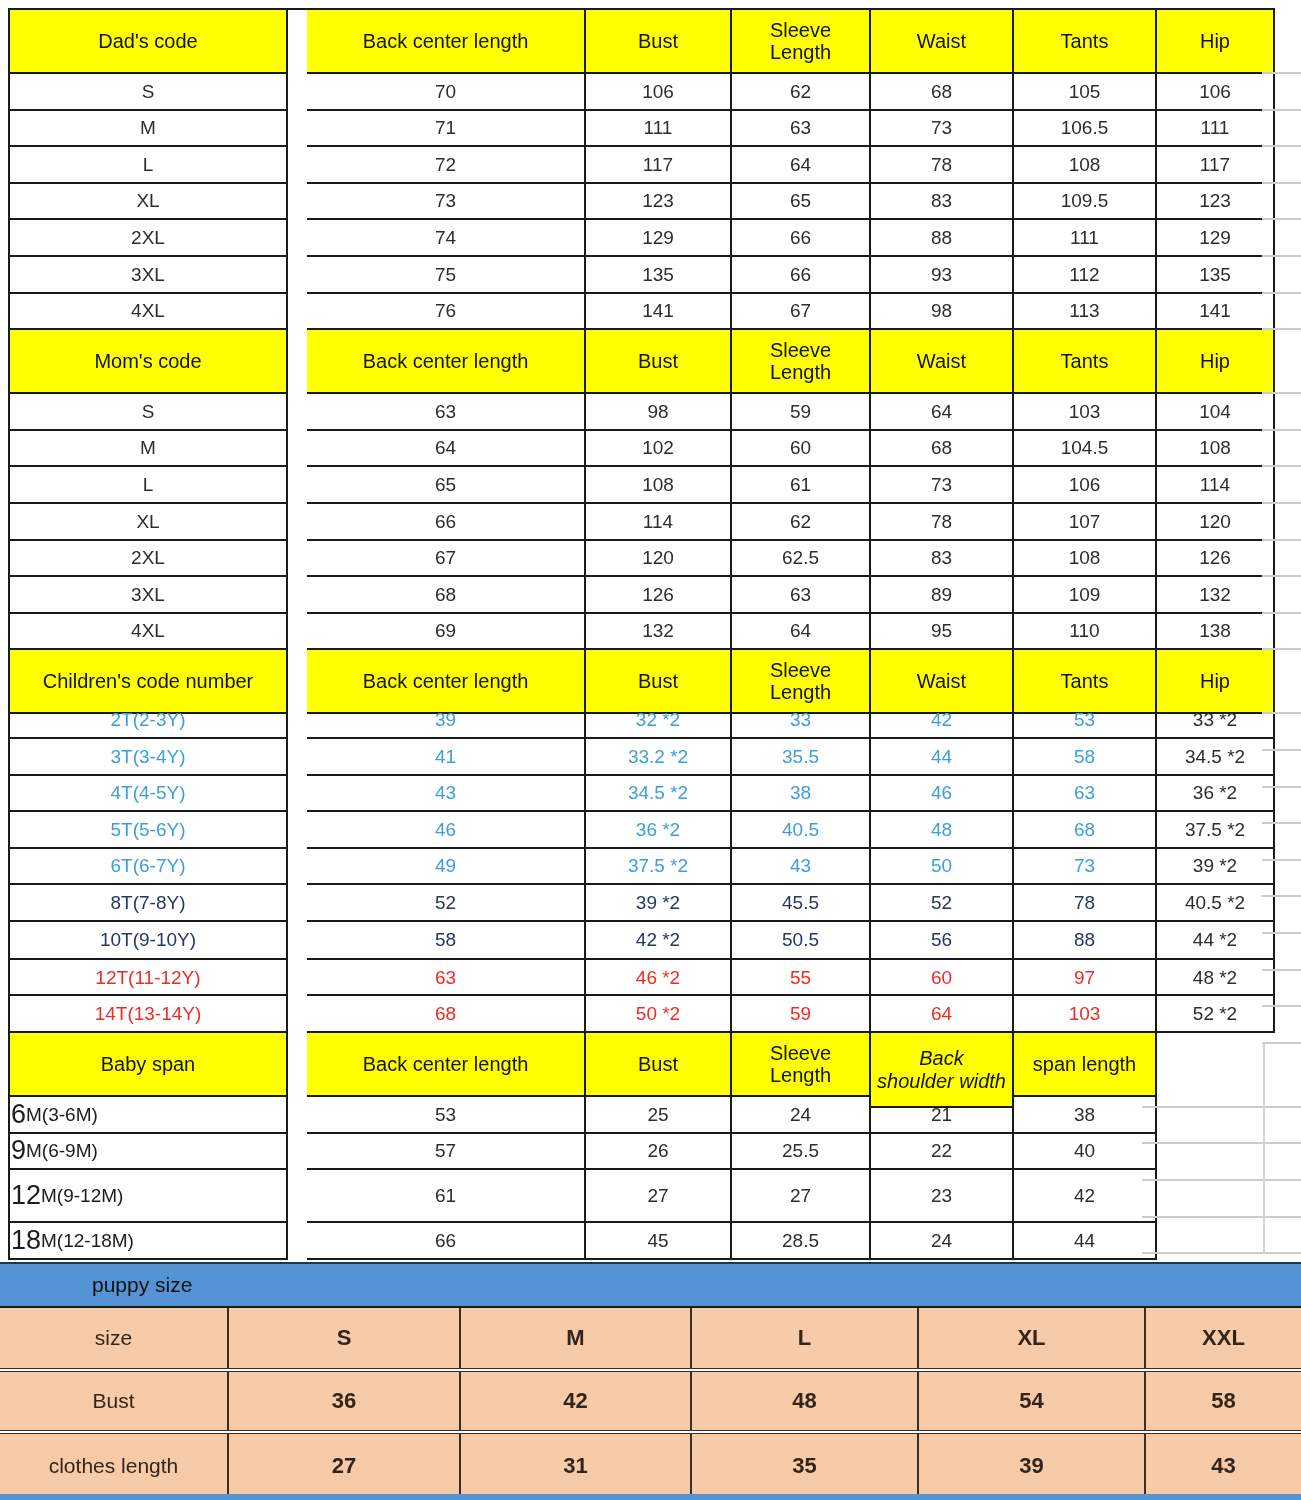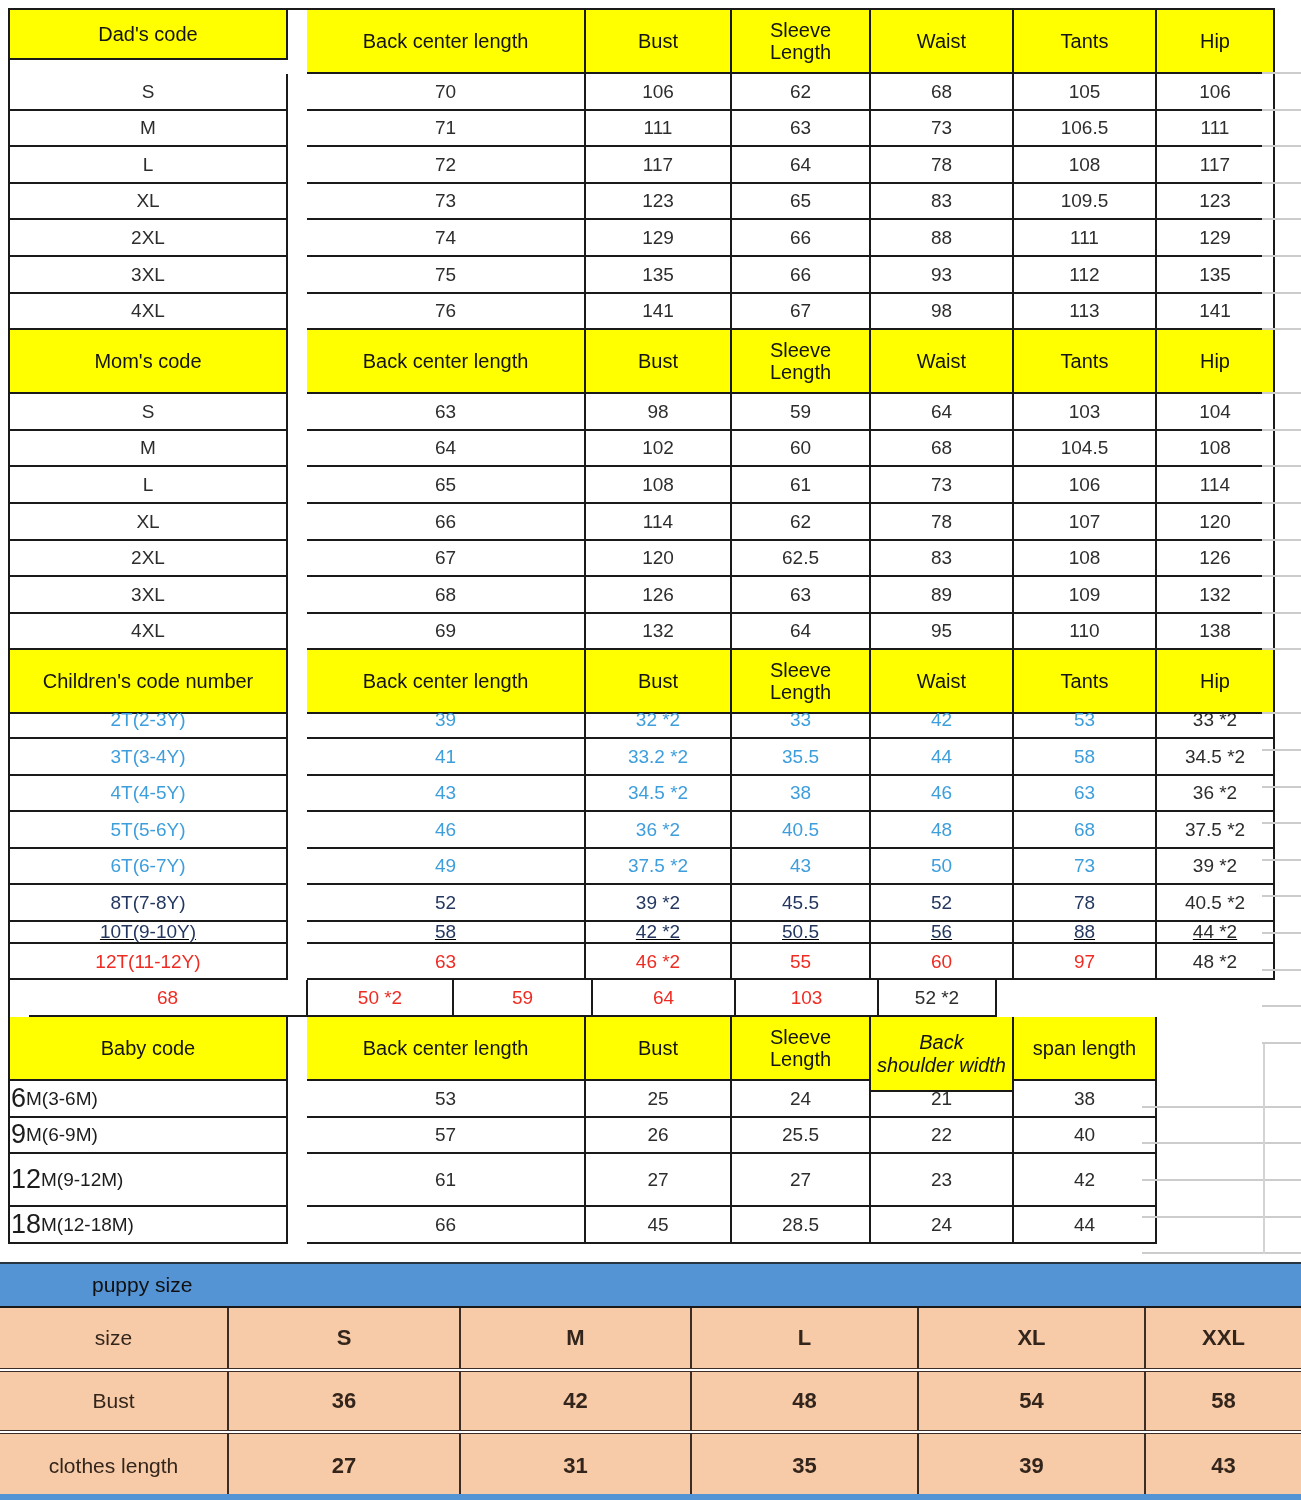"Dad's code" div.cell { height: 50px -> 64px }
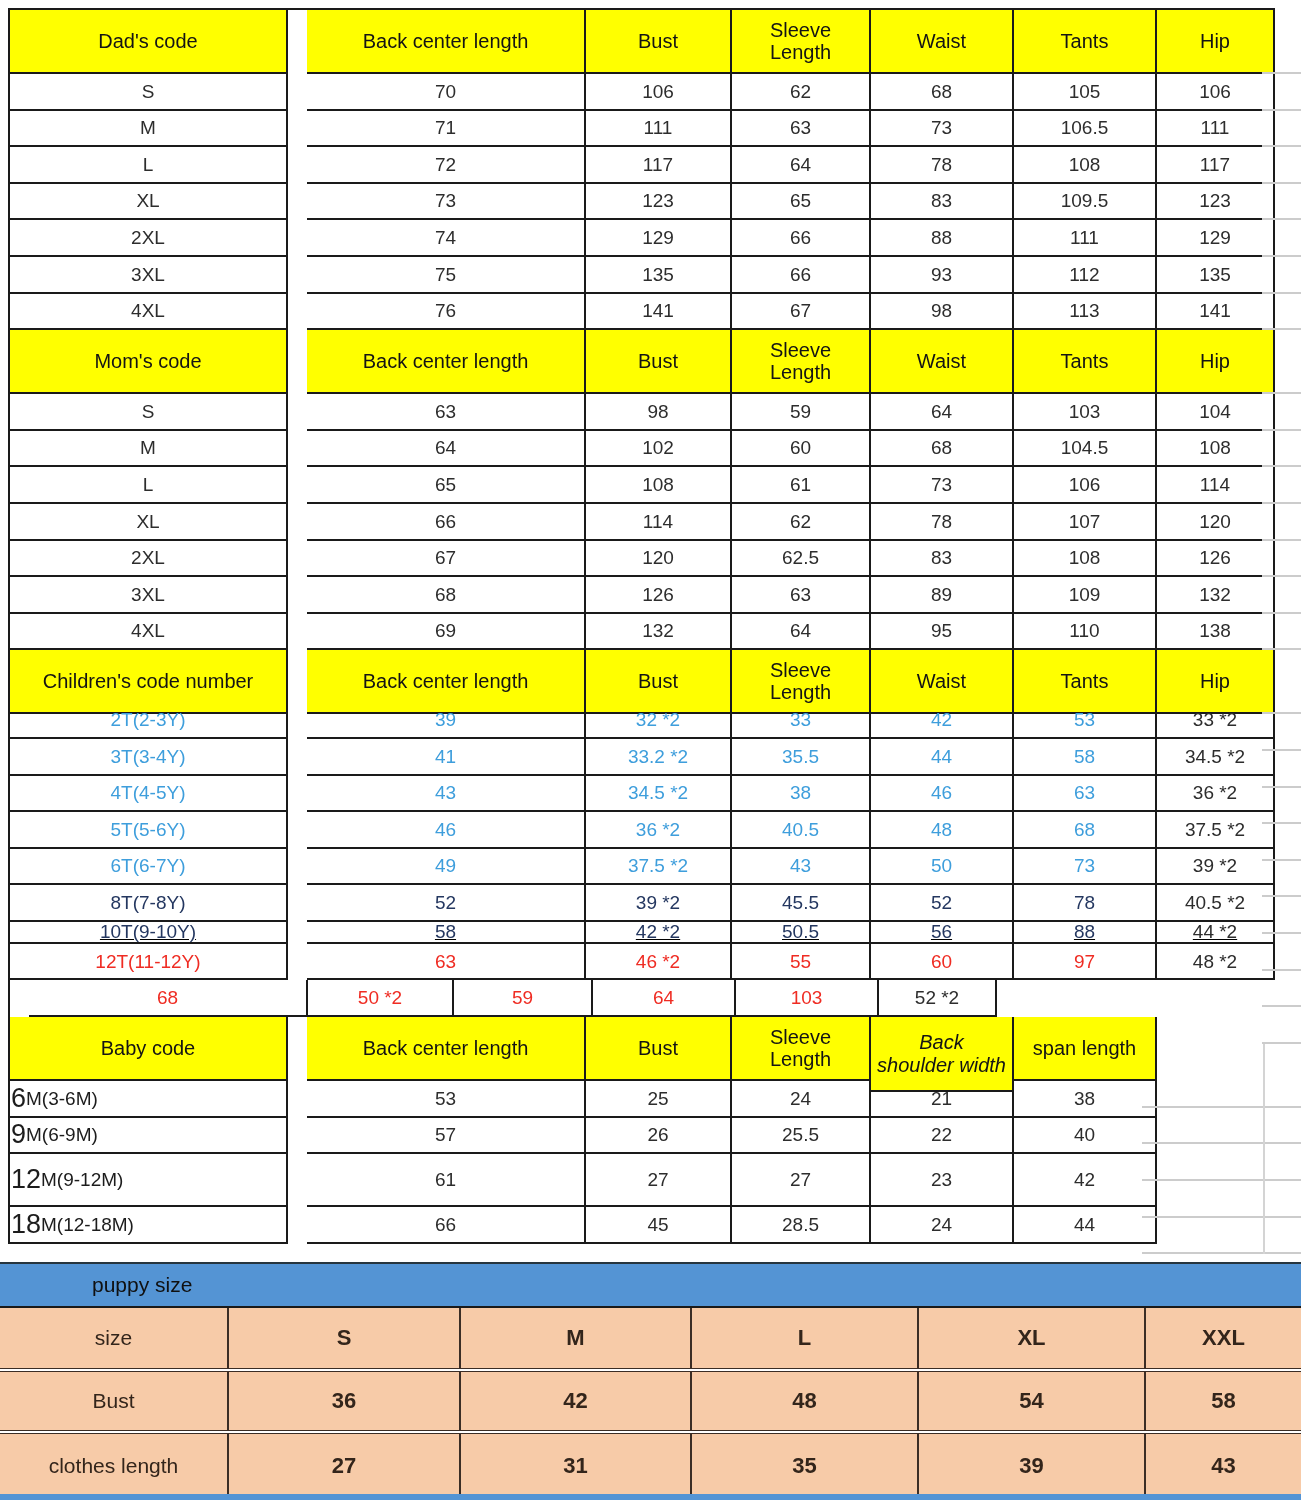"10T(9-10Y)" div.row { height: 22px -> 38px; text-decoration: underline -> none }
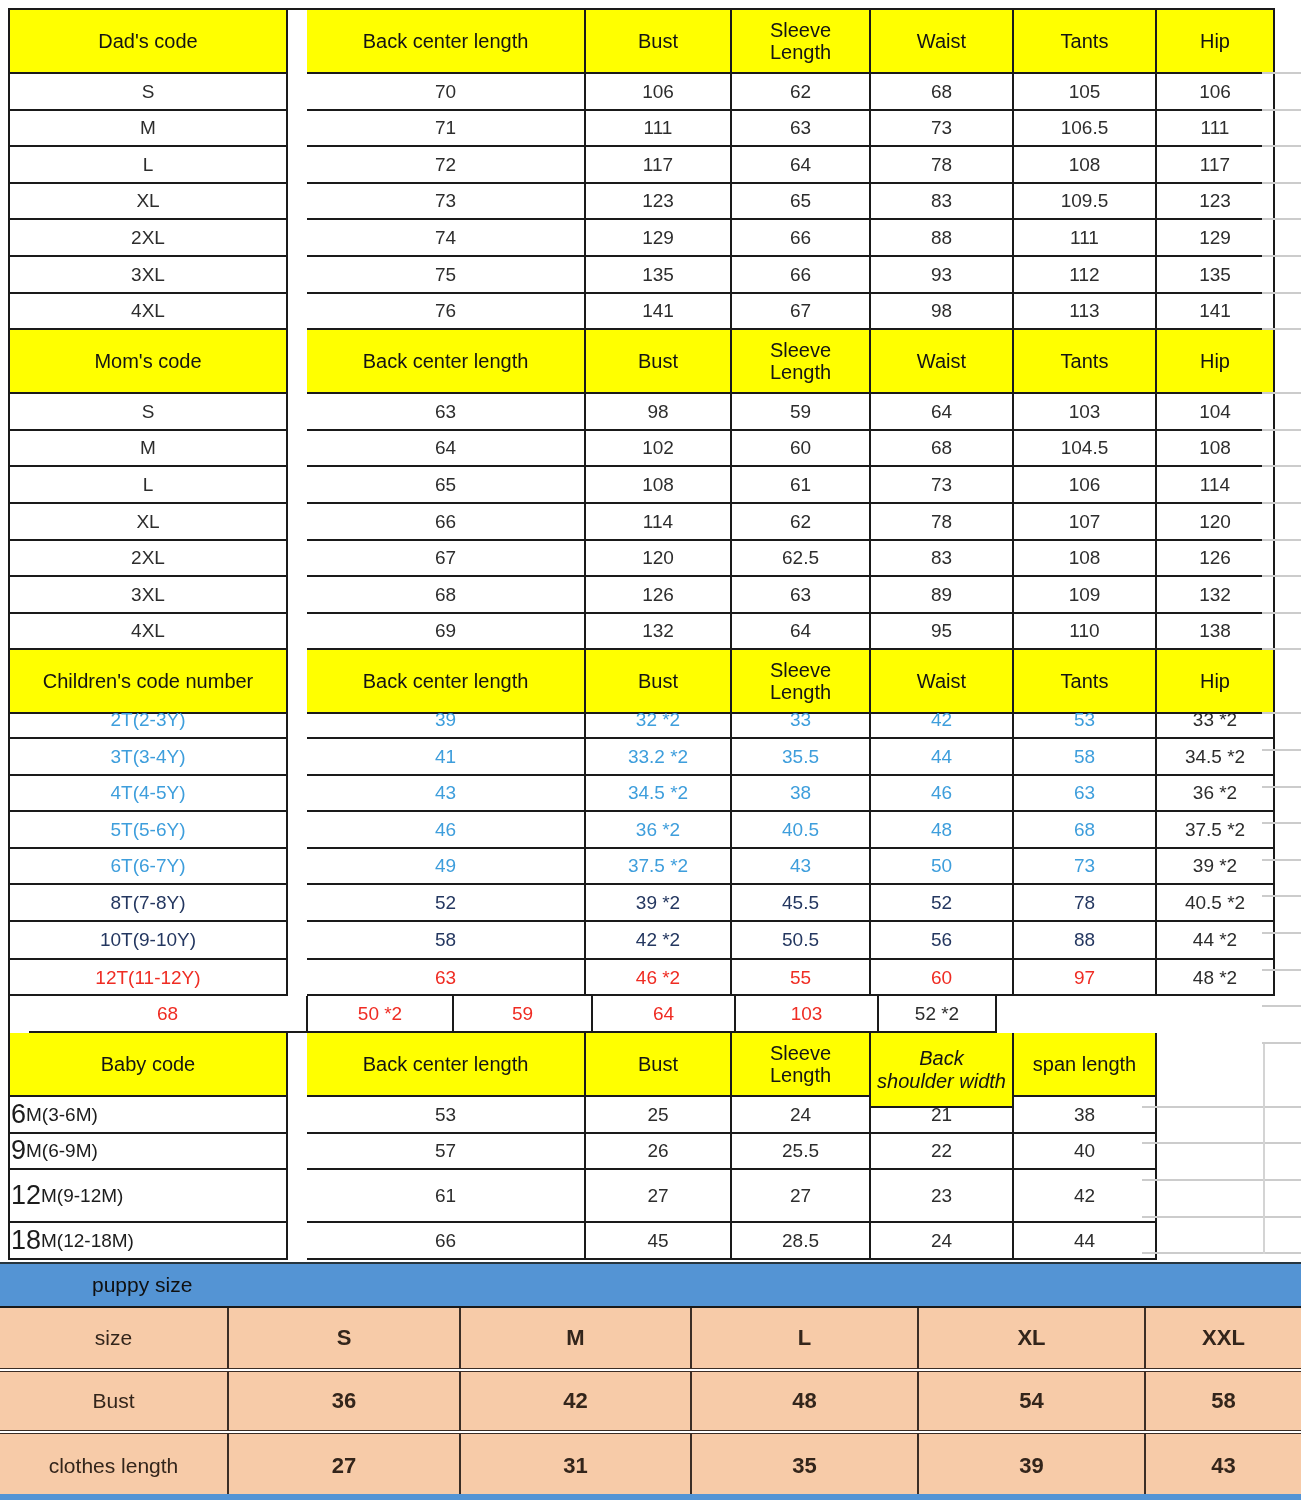"14T(13-14Y)" div.cell { html: none -> <div>14T(13-14Y)</div> }
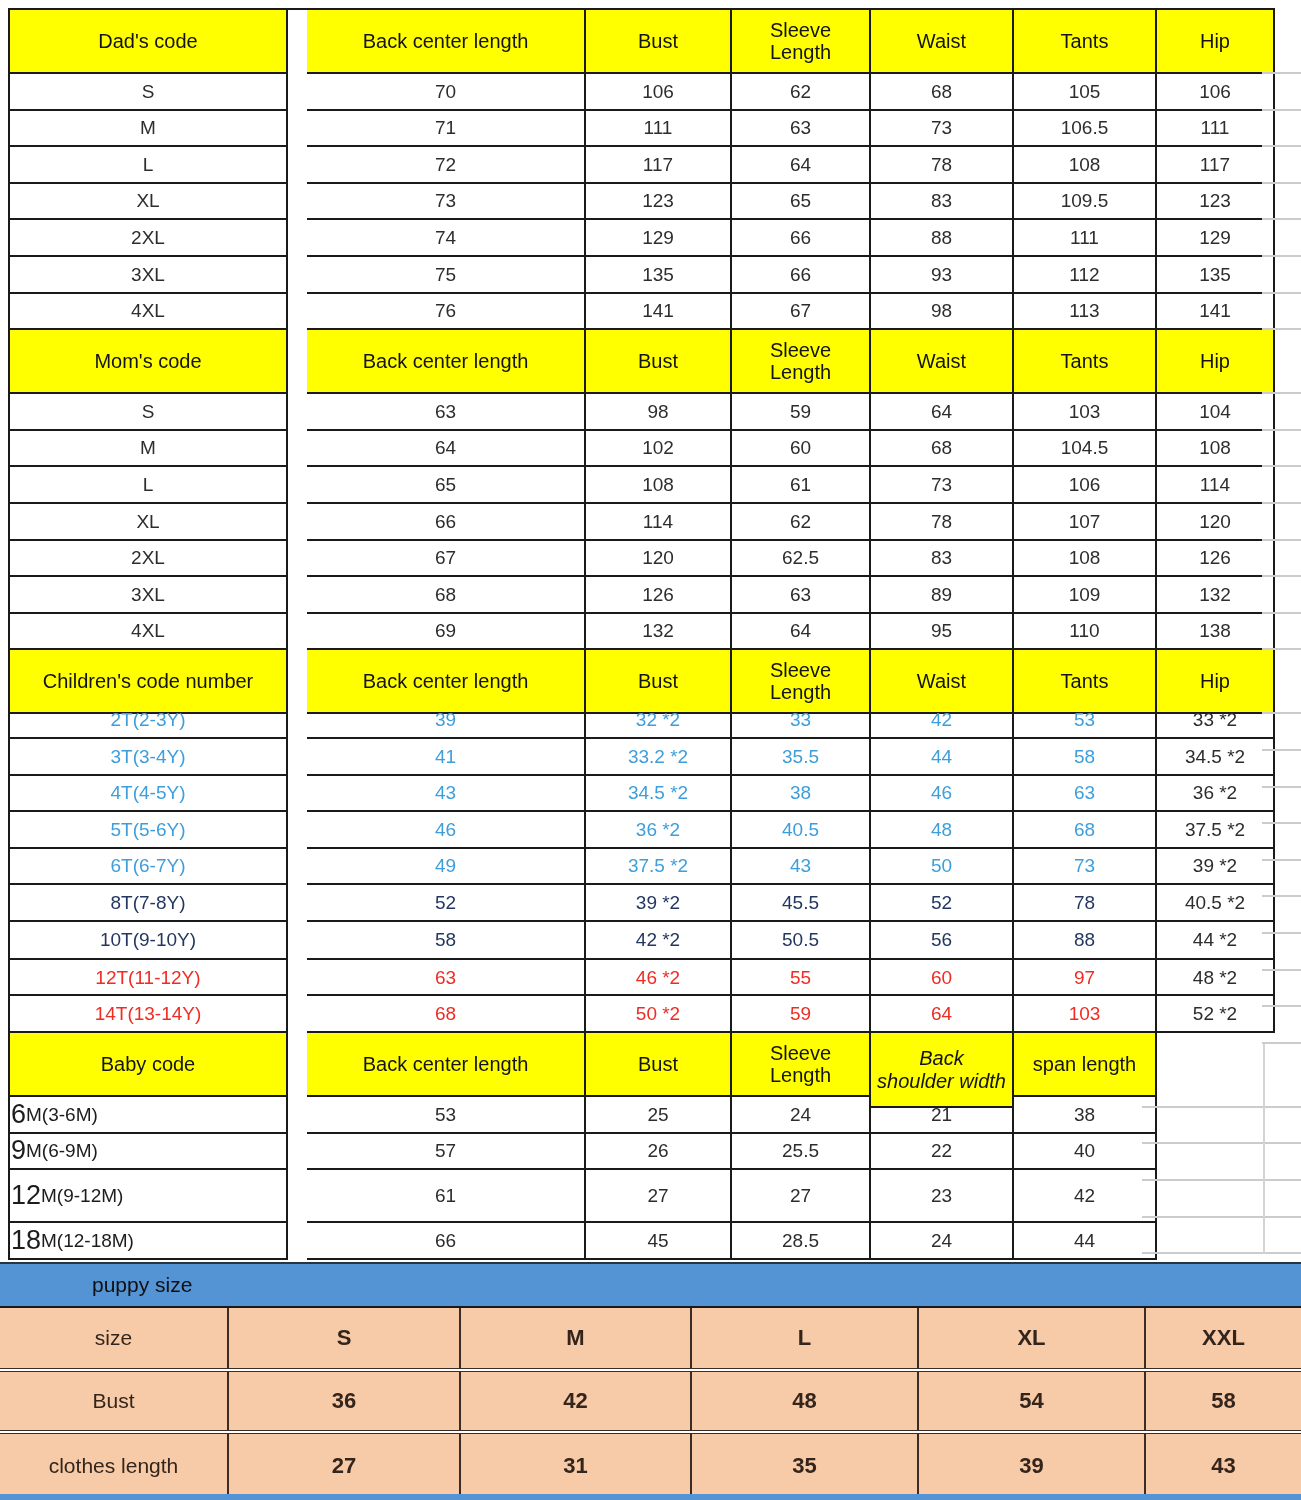"Baby code" div.cell { text: code -> span }
